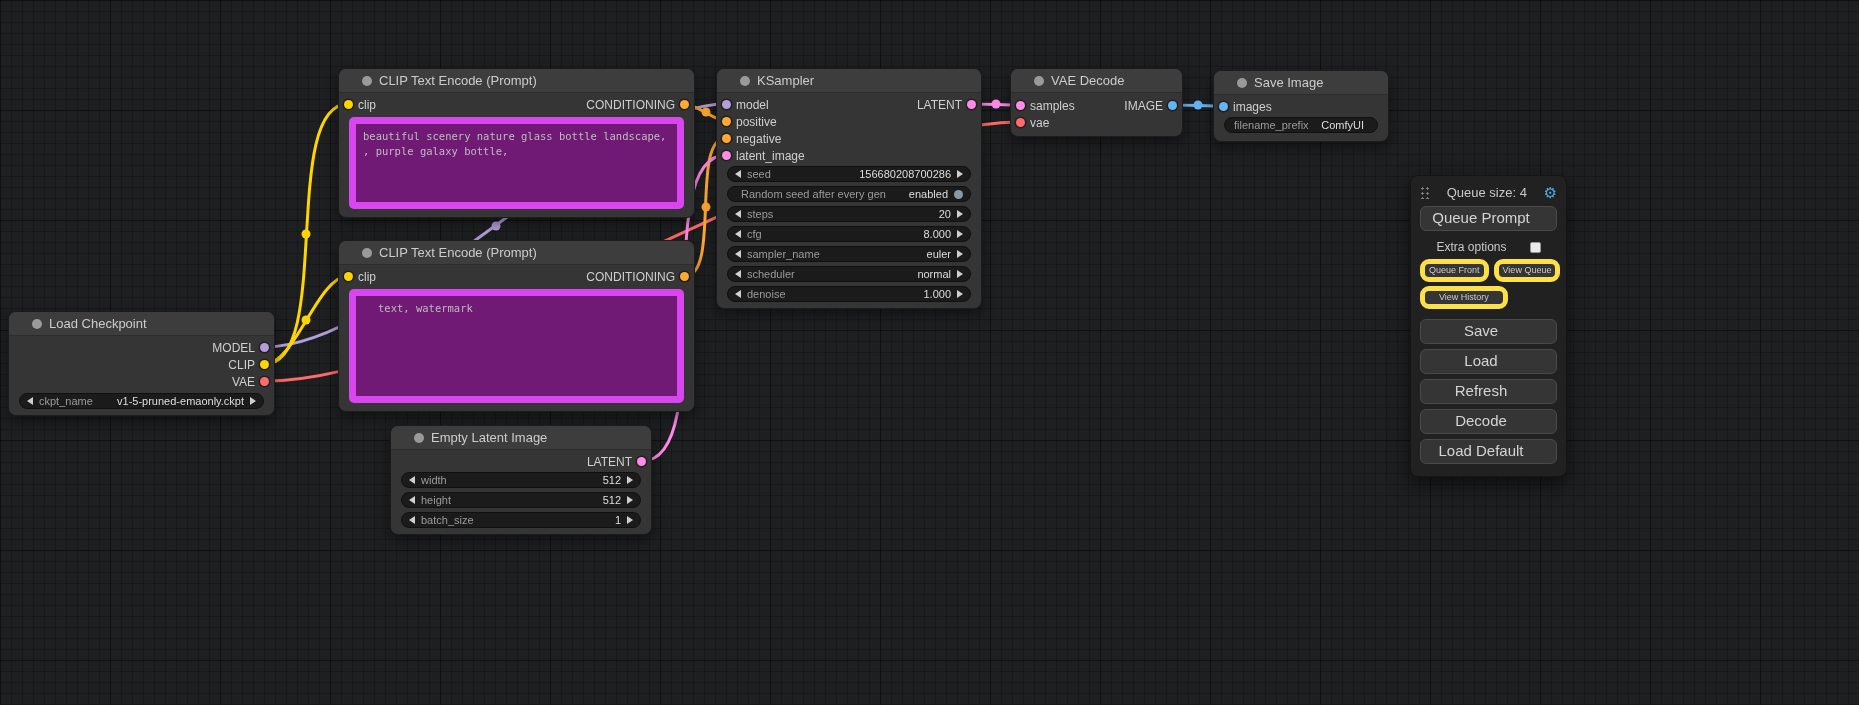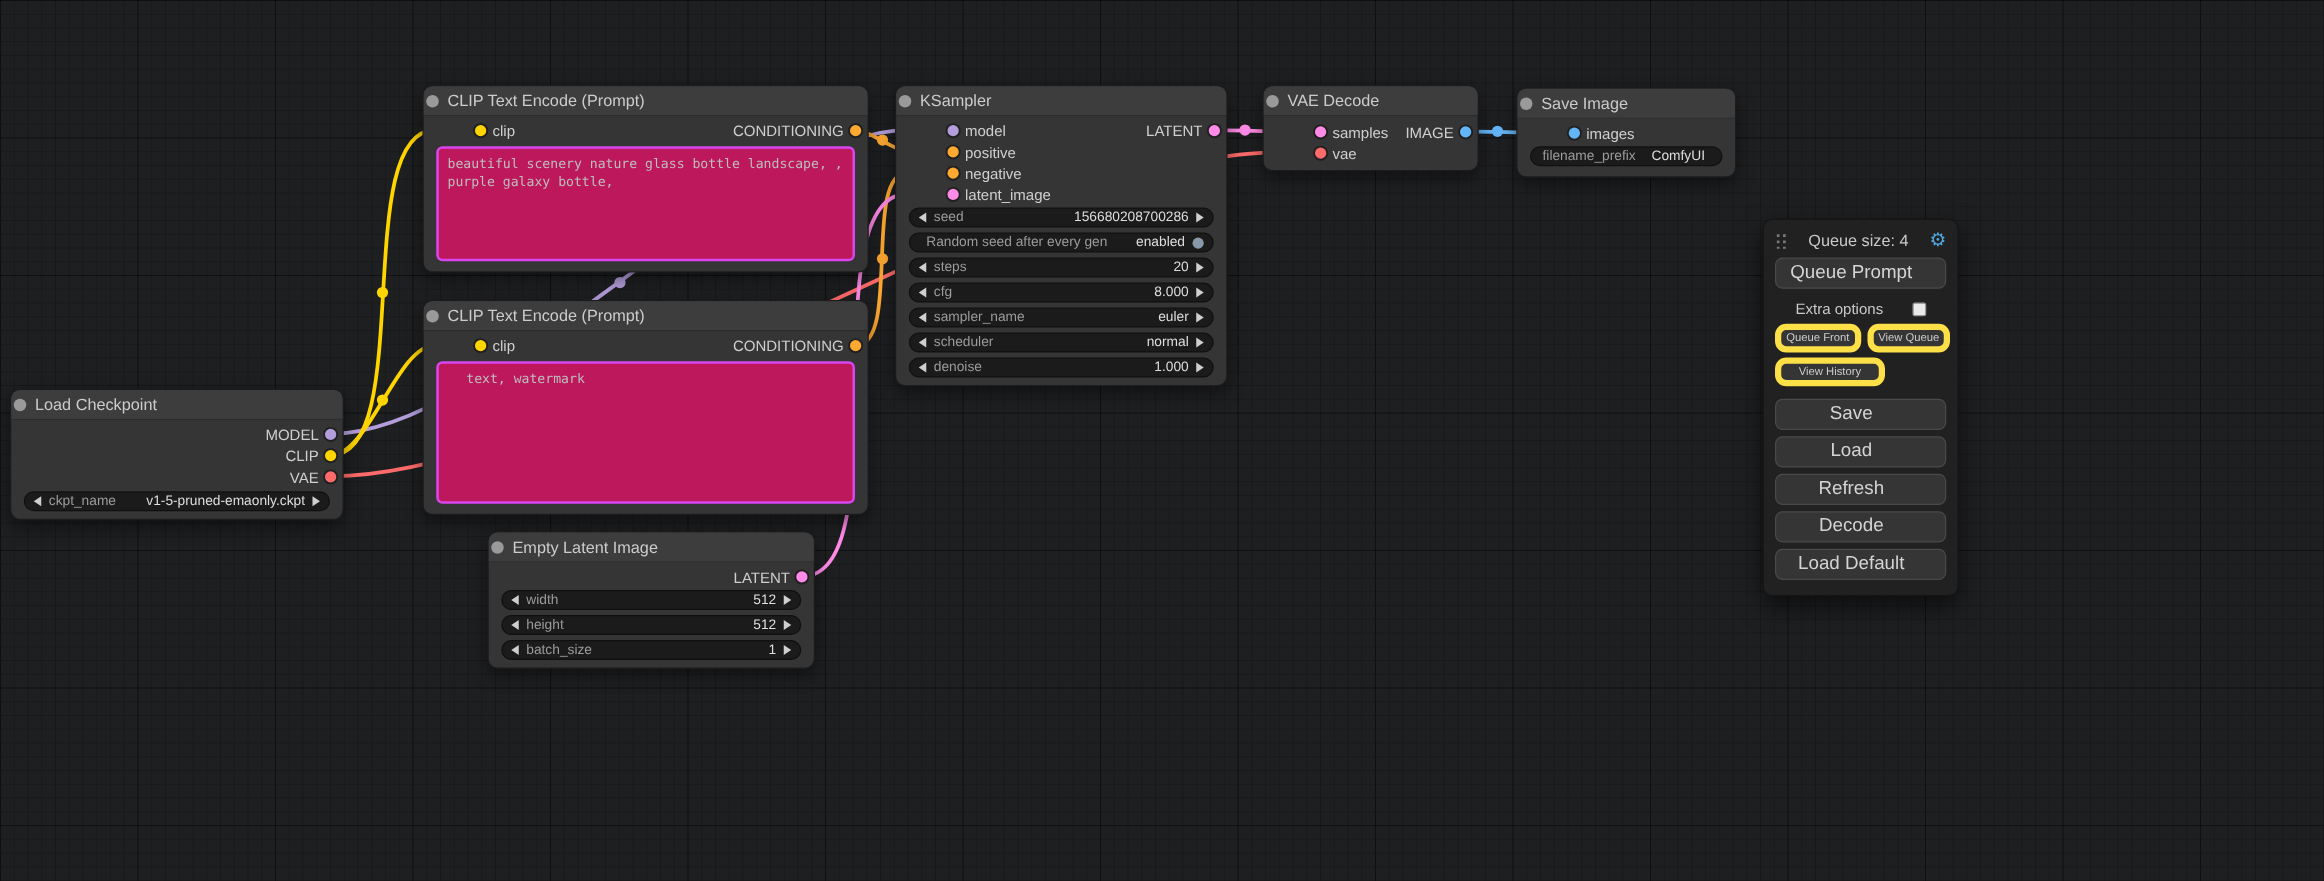"CLIP Text Encode (Prompt)" .node-title { padding: 0 2px -> 0 23px }
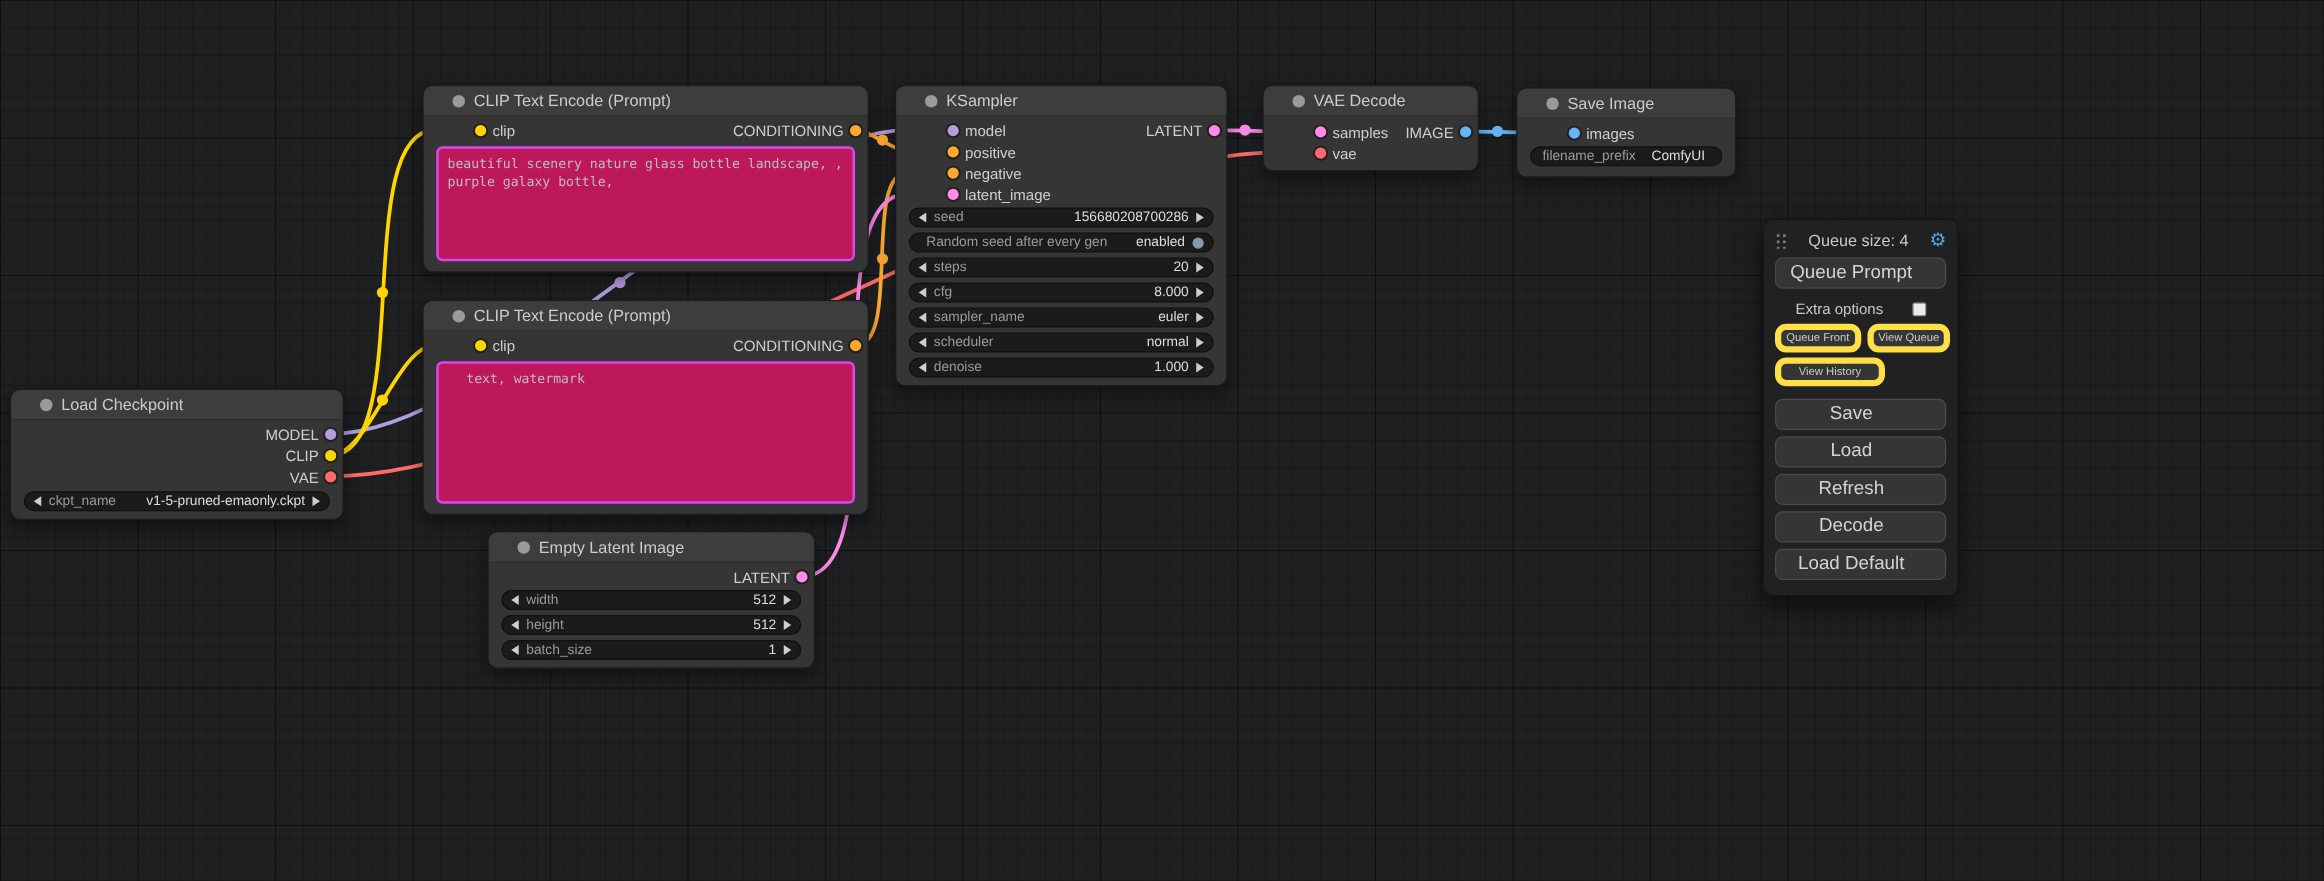"clip" .slots { padding-left: 36px -> none }
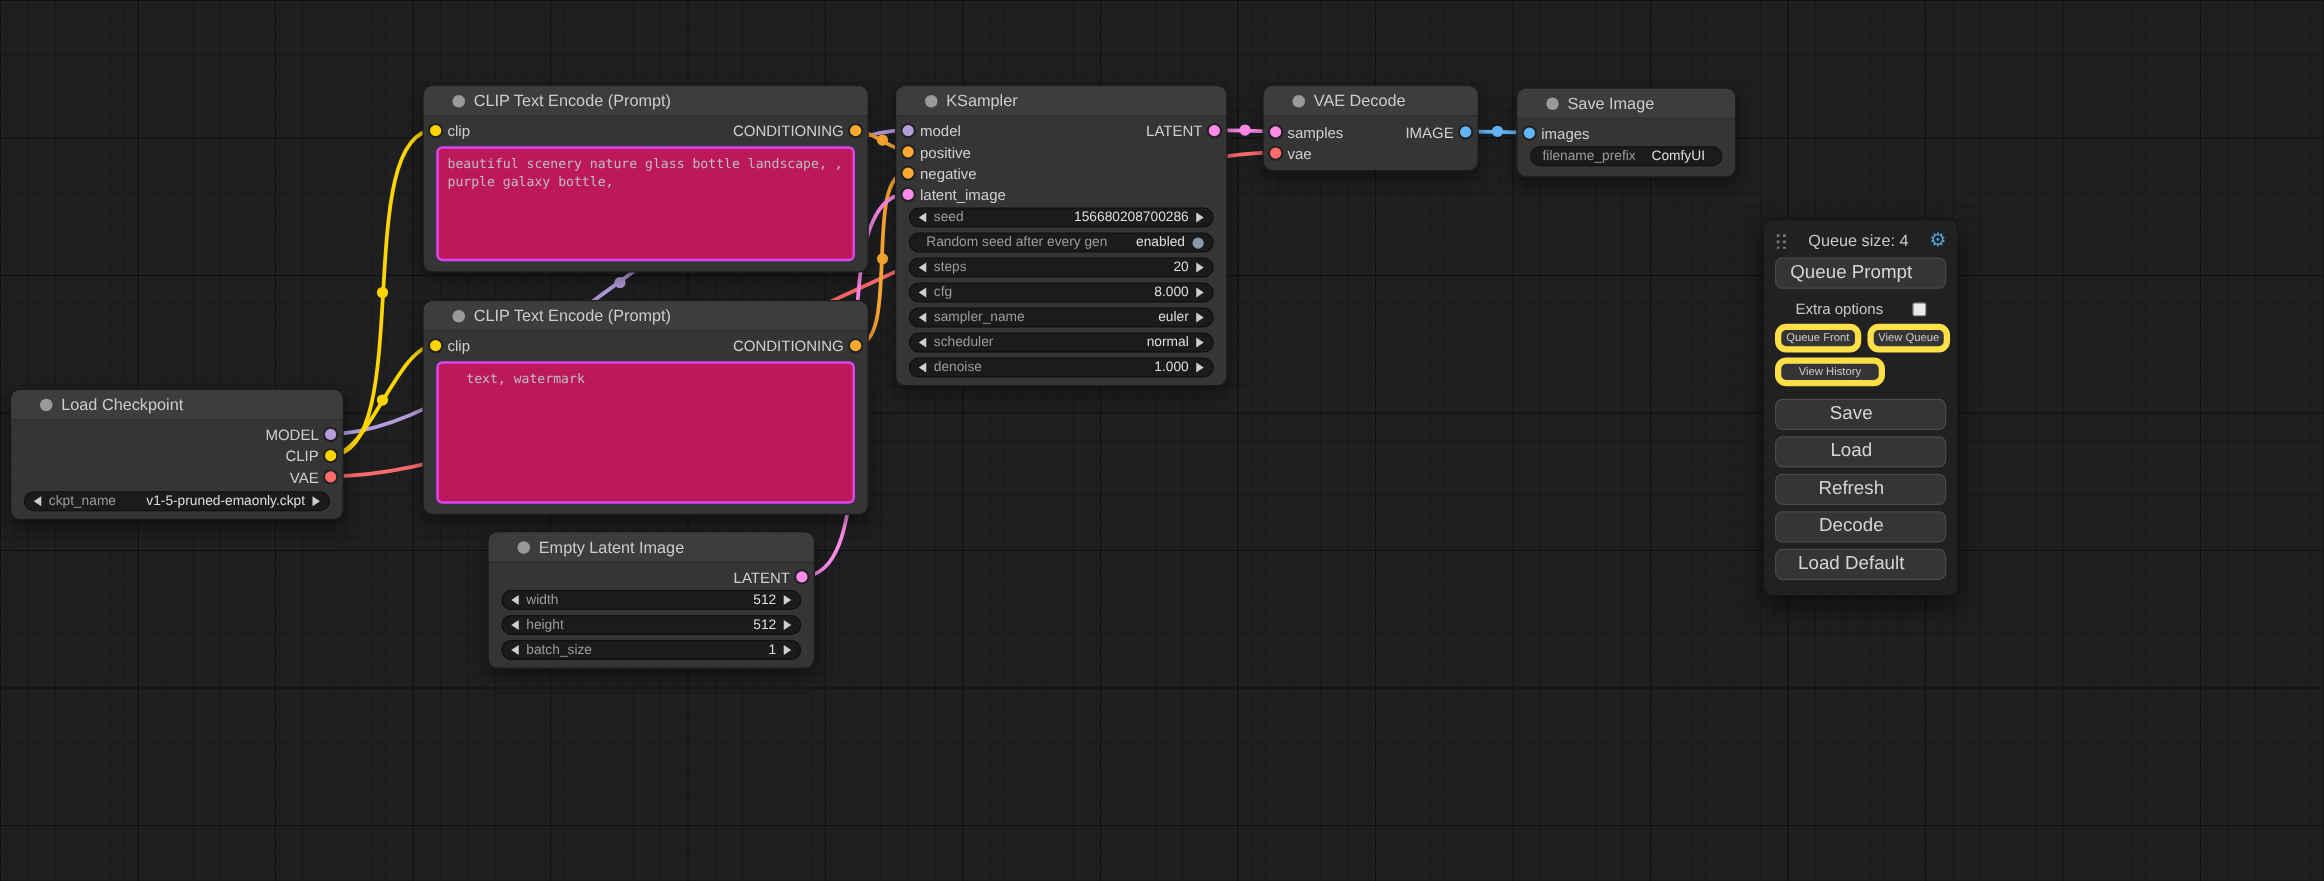"beautiful scenery nature glass bottle" .prompt-box { background: #be185d -> #701a75; border: 2px solid #d946ef -> 7px solid #d946ef }
